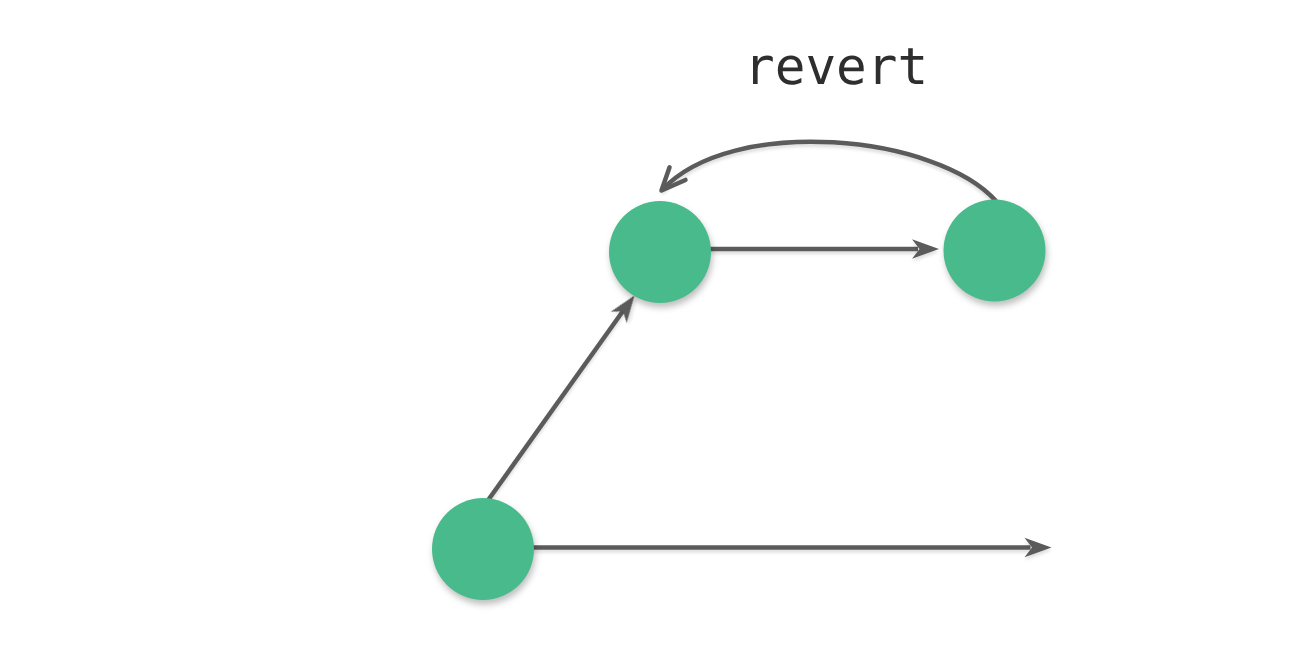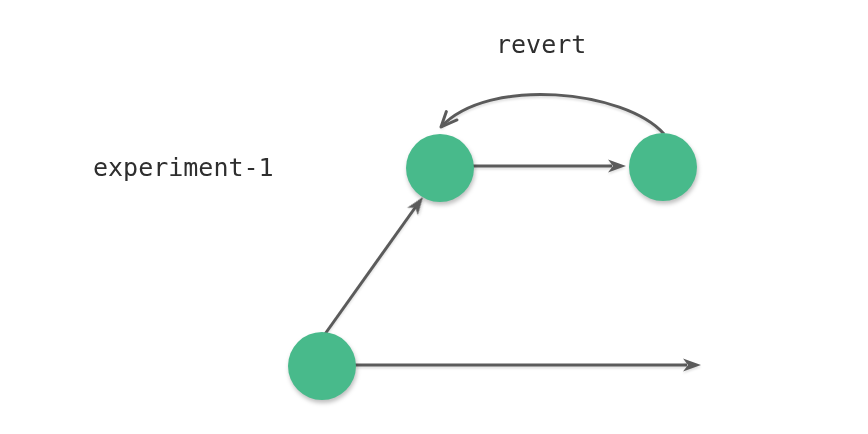"revert" .label { font-size: 25px -> 34px }
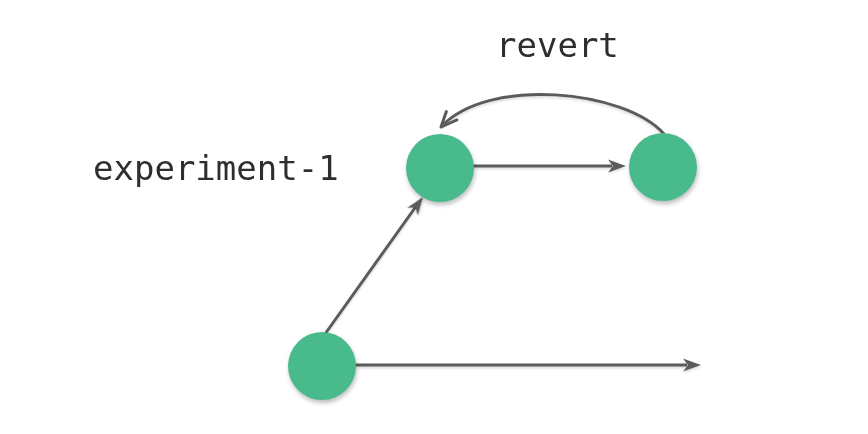"experiment-1" div.label { html: <div>experiment-1</div> -> none }
